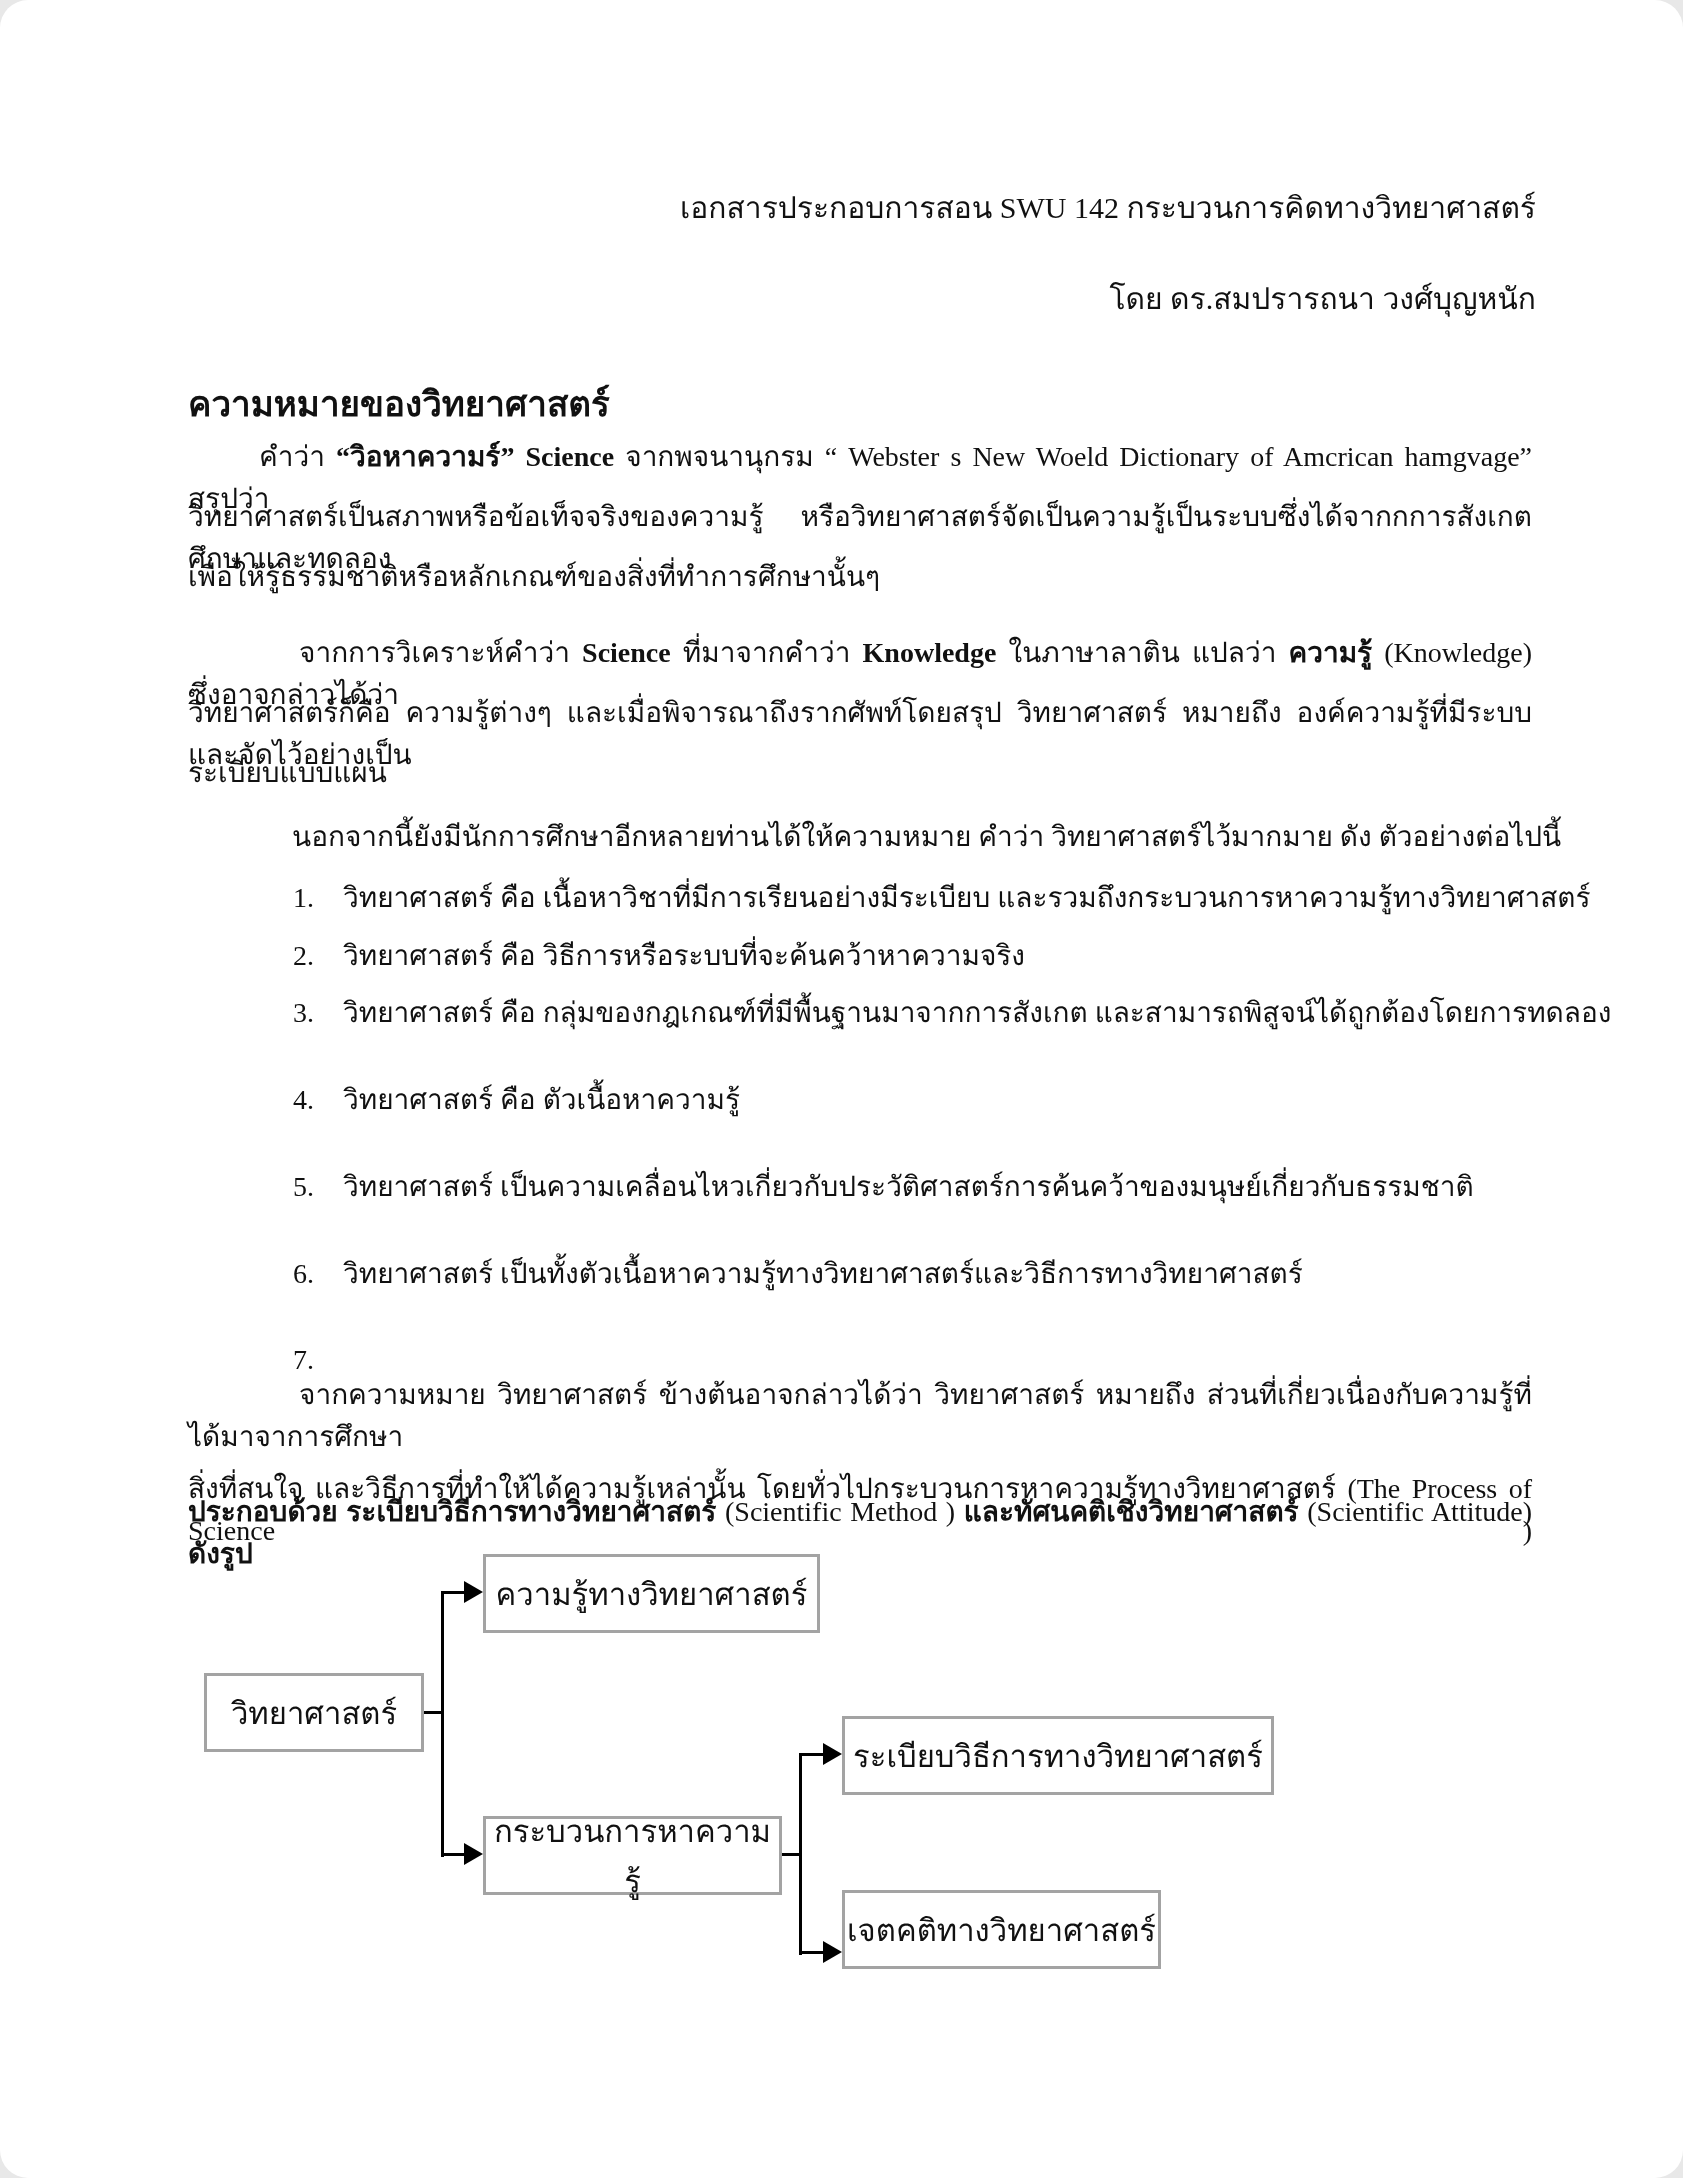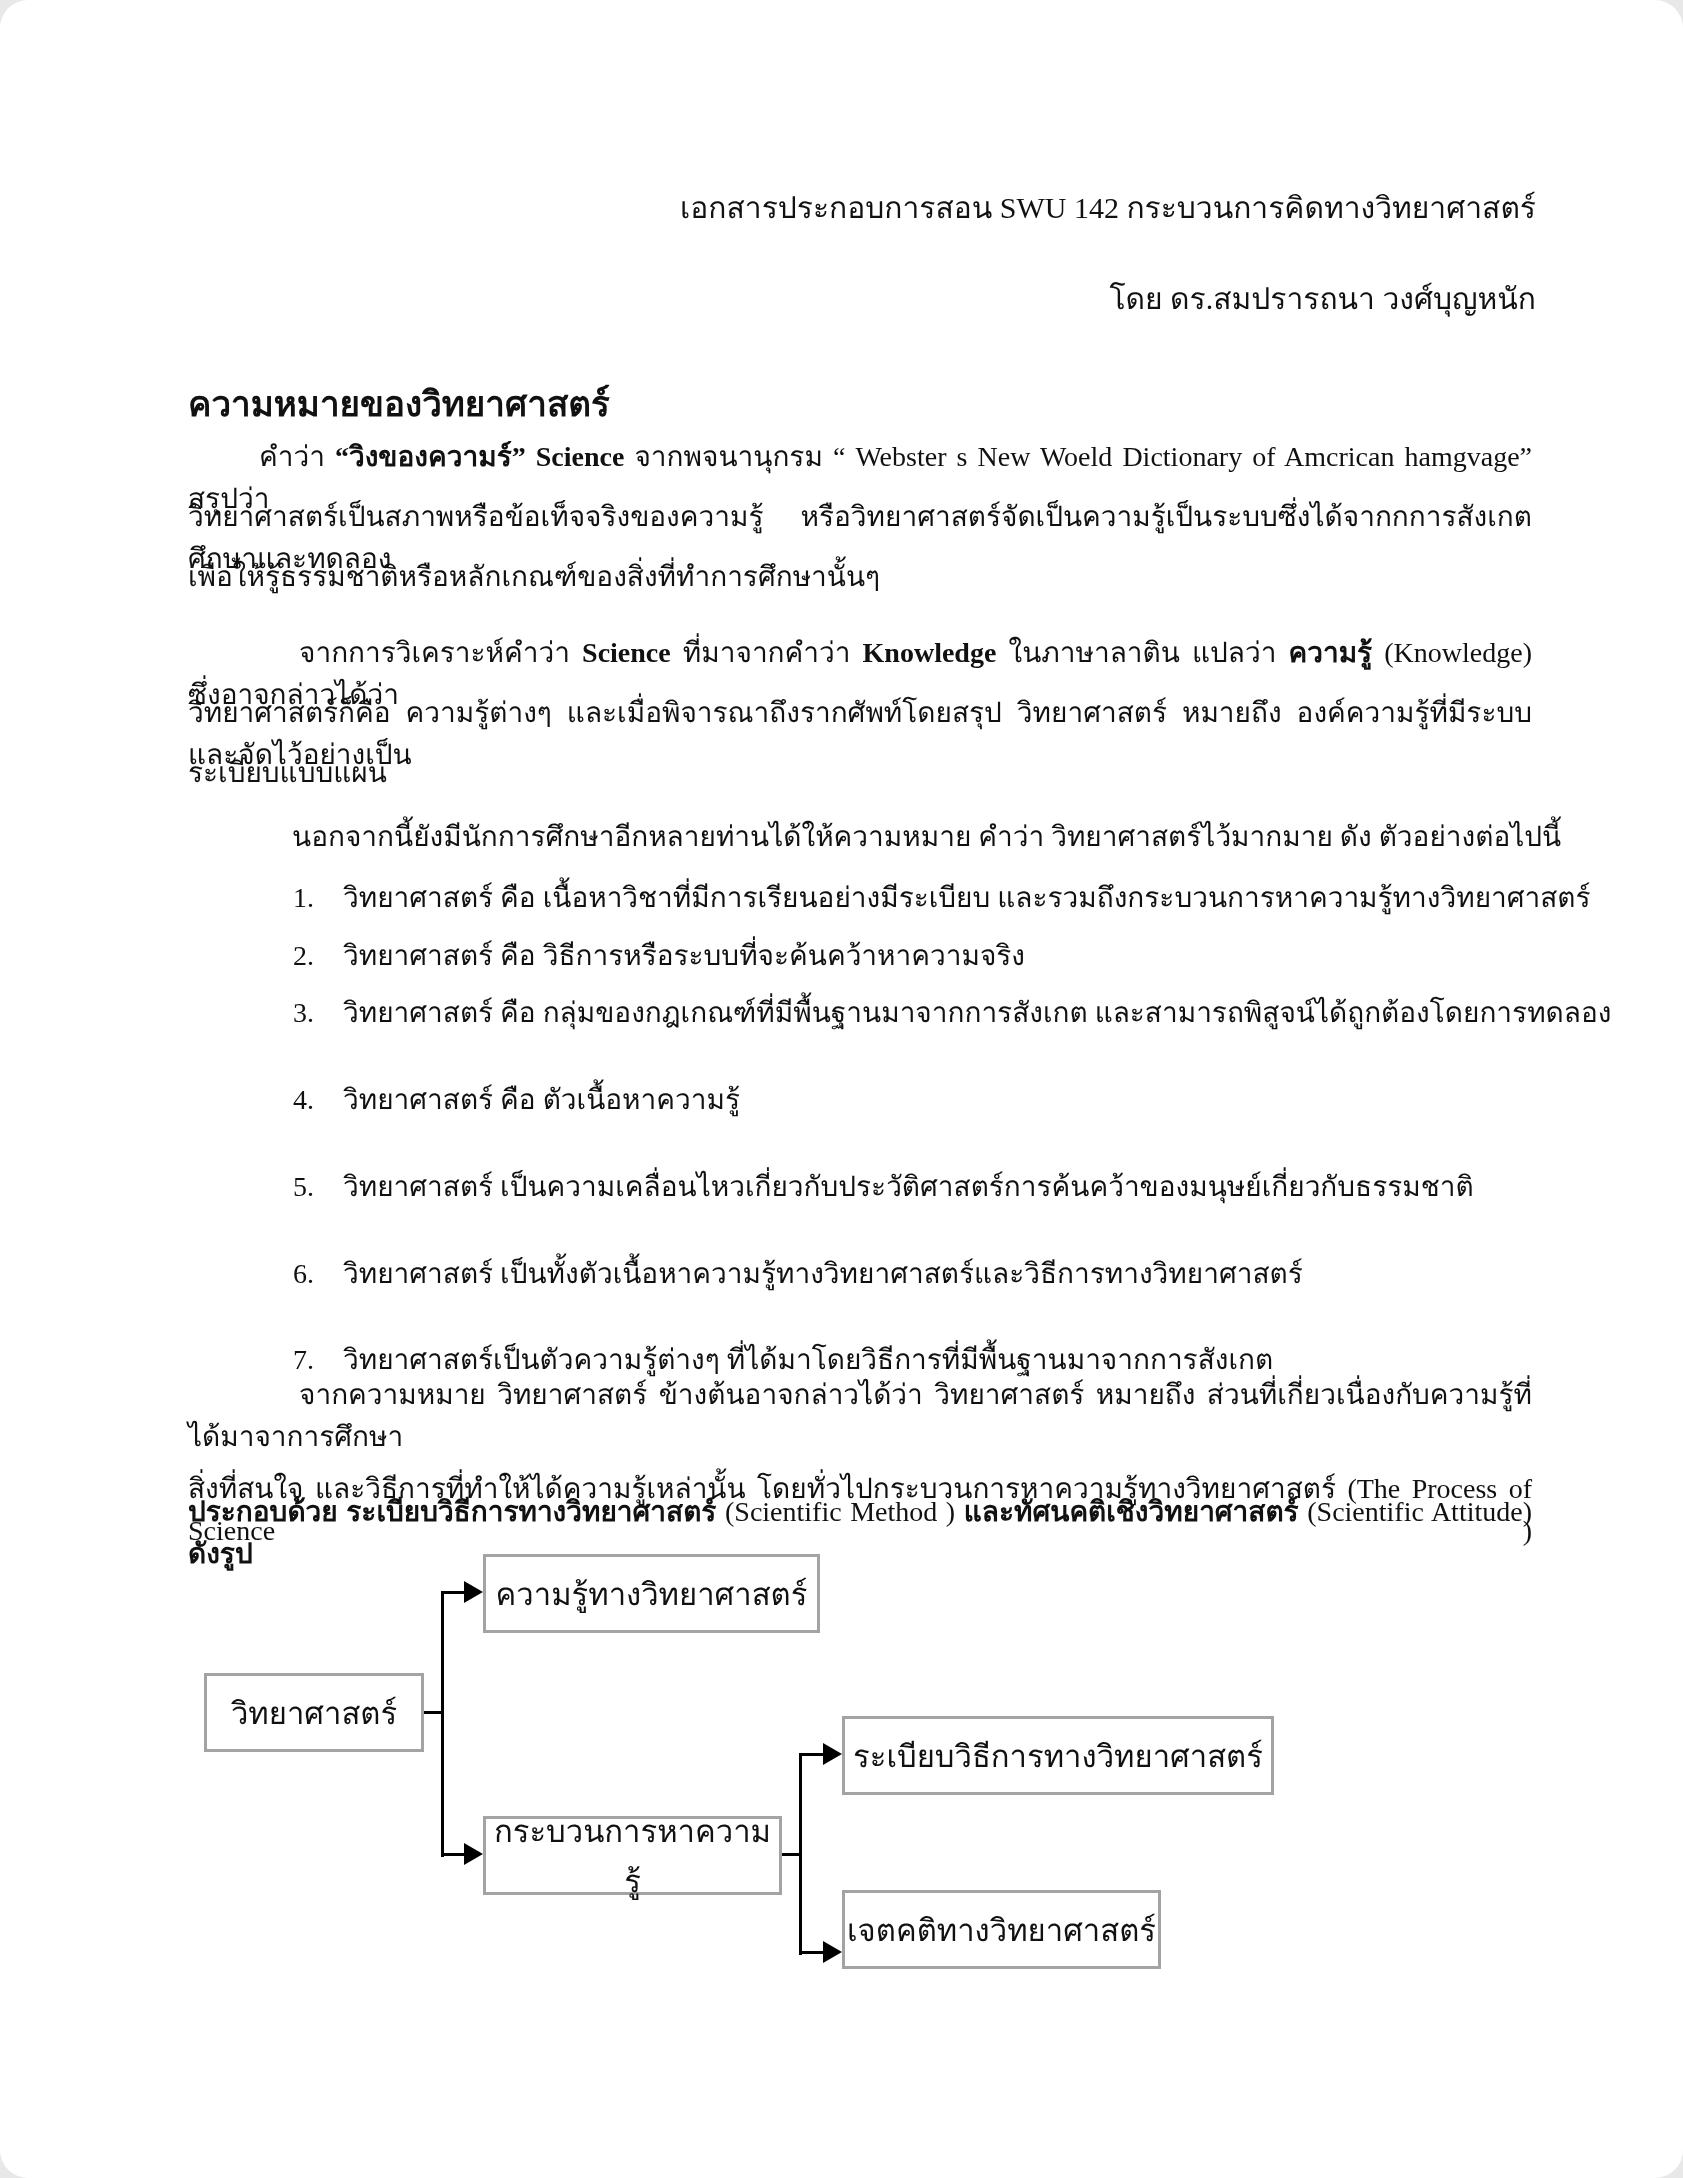"“วิงของความร์”" span.b { text: วิงของความร์ -> วิอหาความร์ }
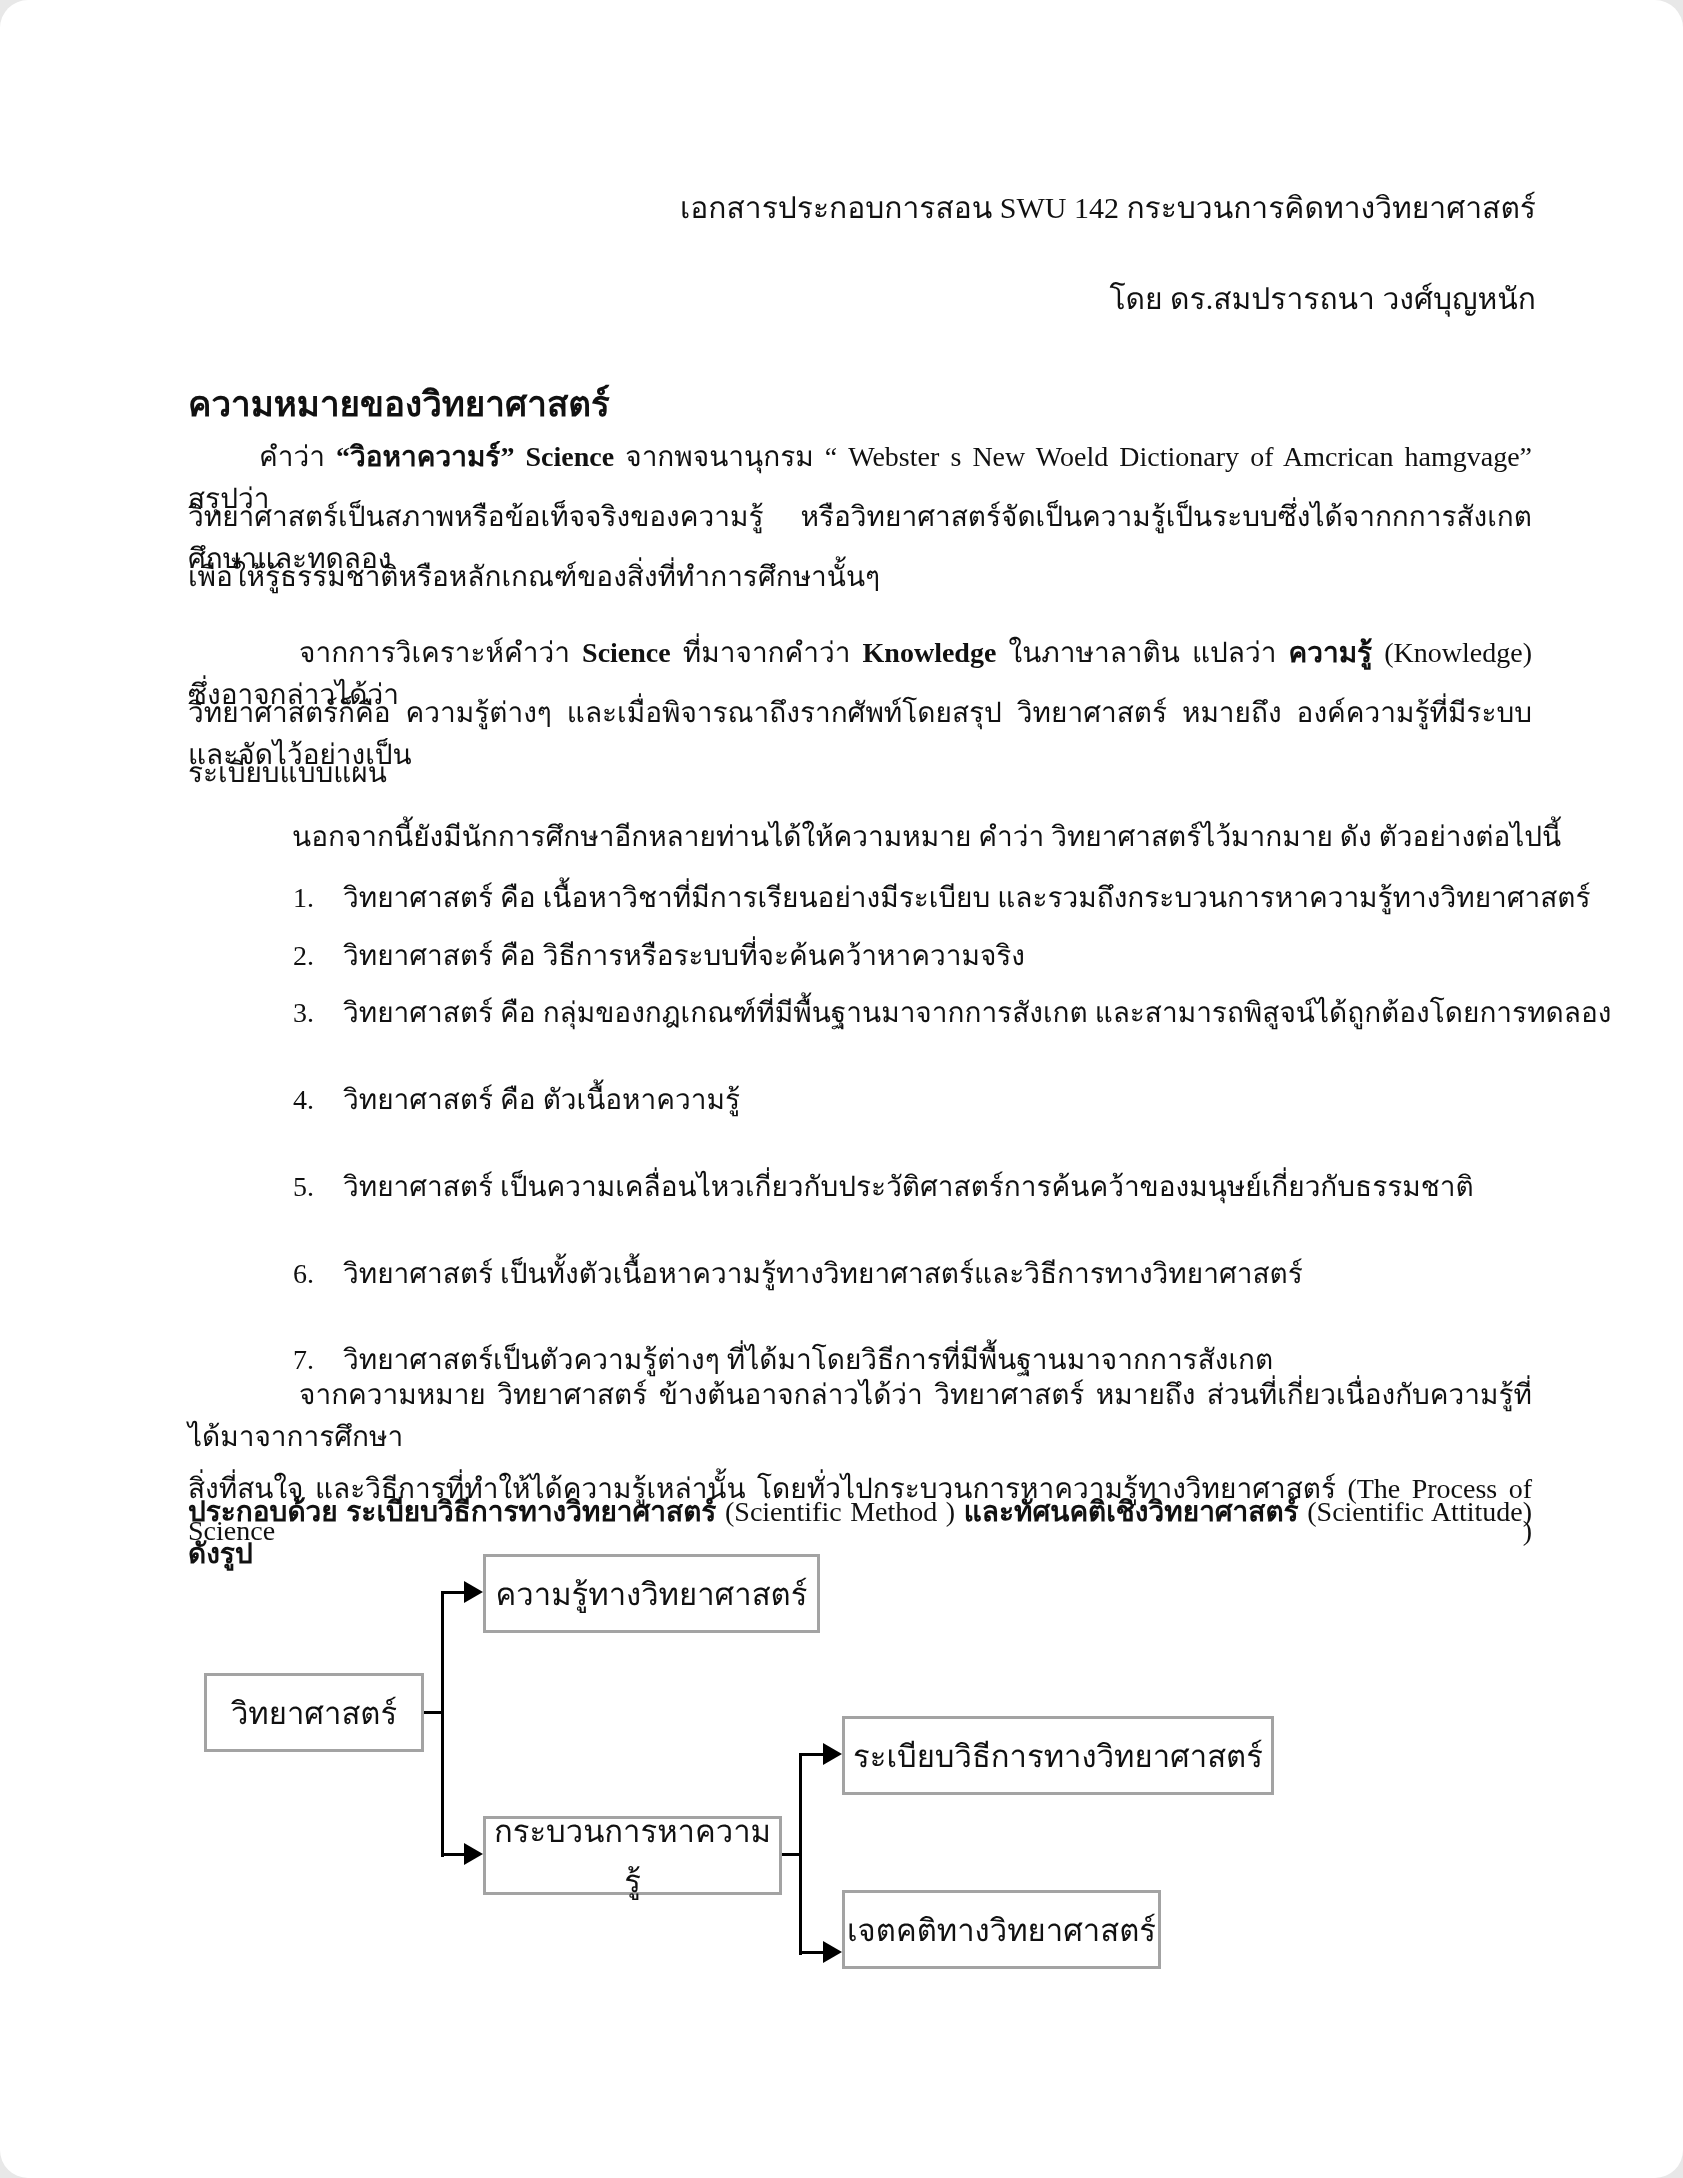"วิทยาศาสตร์เป็นตัวความรู้ต่างๆ" span { html: <span>วิทยาศาสตร์เป็นตัวความรู้ต่างๆ ที่ได้มาโดยวิธีการที่มีพื้นฐานมาจากการสังเกต</span> -> none }
